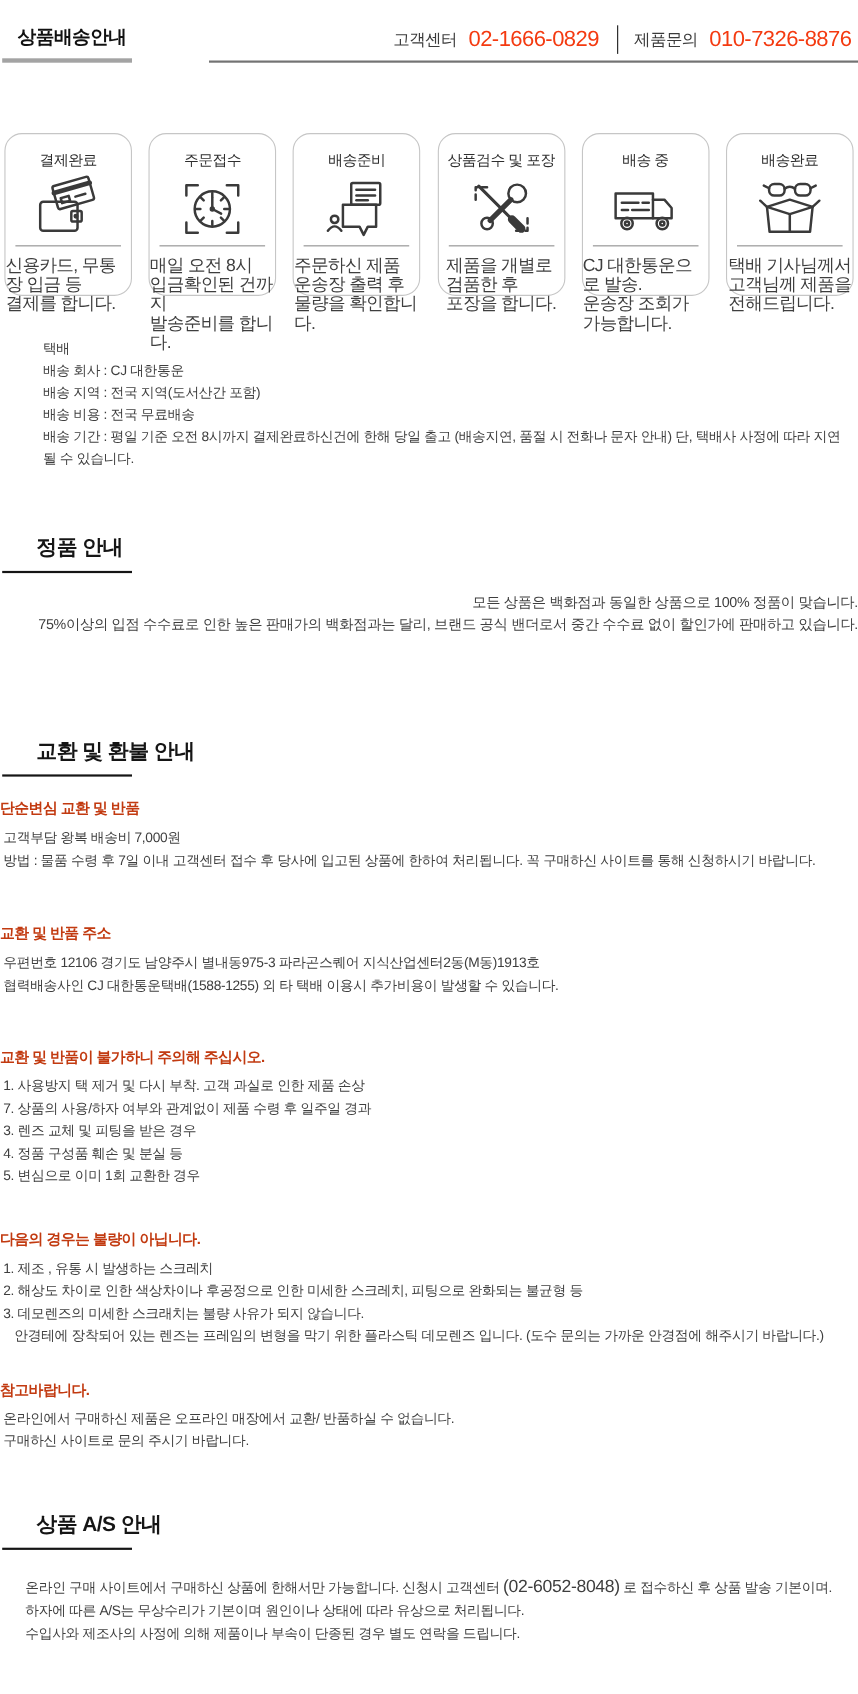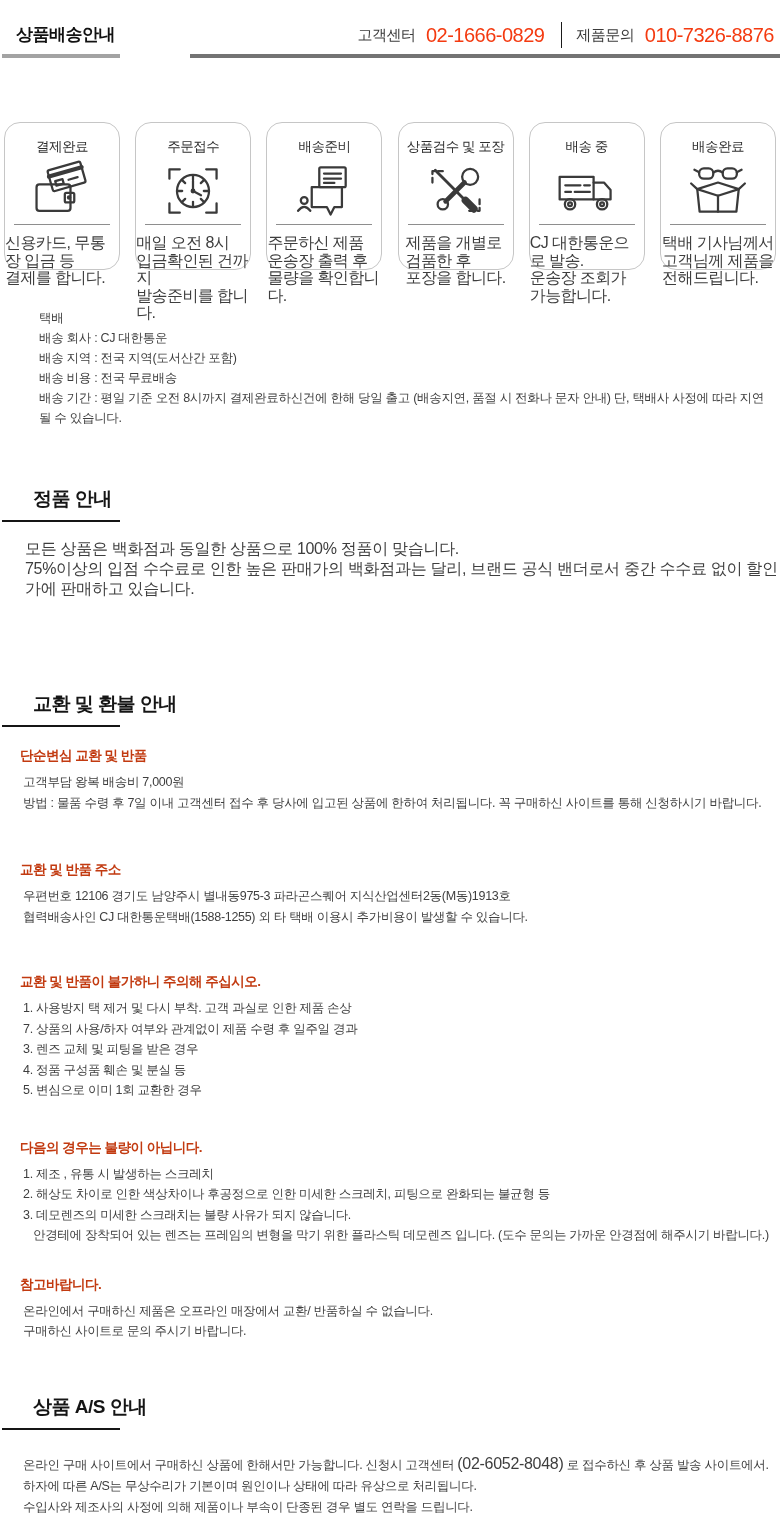"고객센터 02-1666-0829 제품문의 010-7326-8876" .h-right { border-bottom: 4px solid #737373 -> 2px solid #737373 }
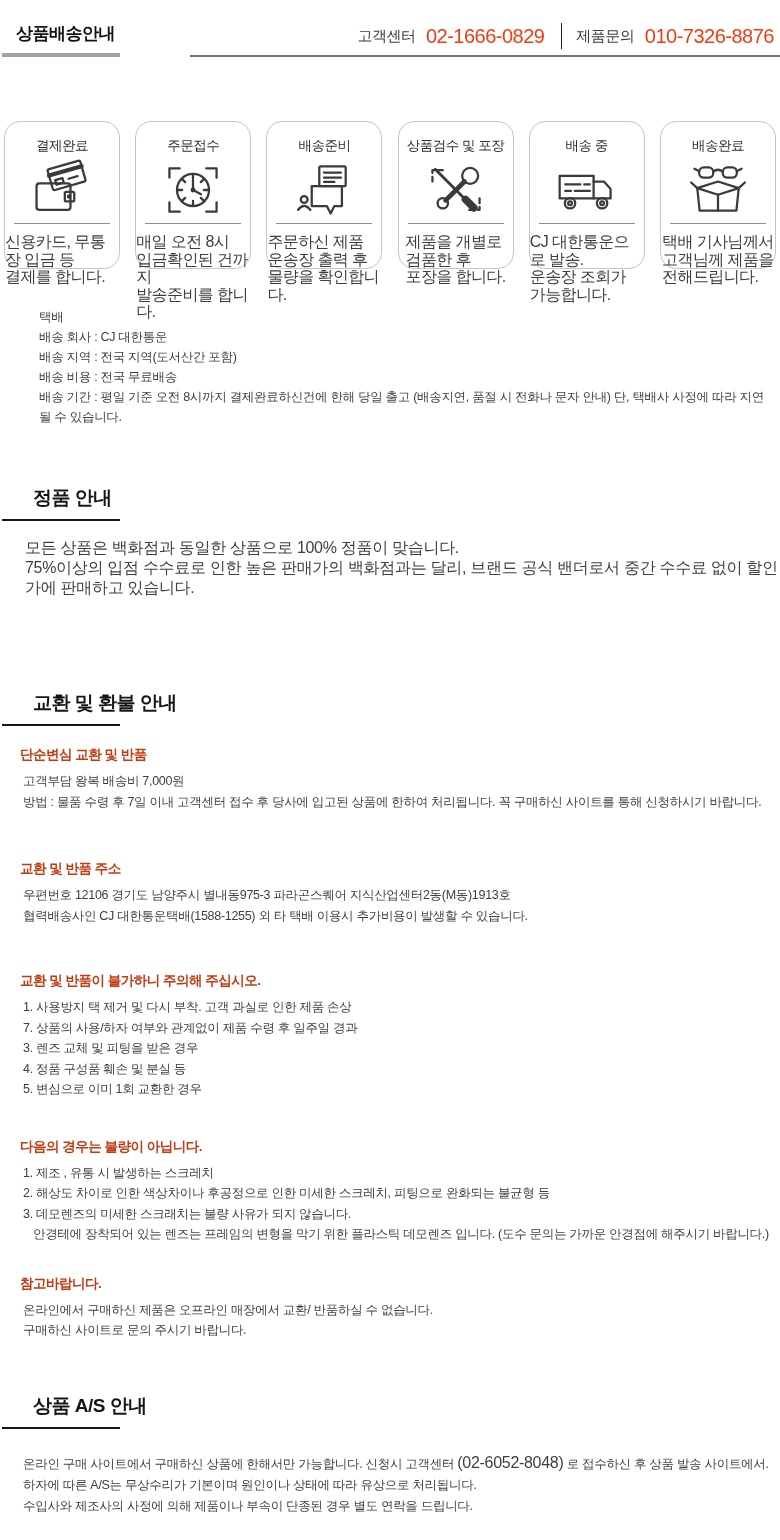"모든 상품은 백화점과 동일한 상품으로" .genuine .body { font-size: 16px -> 13px; text-align: none -> right }
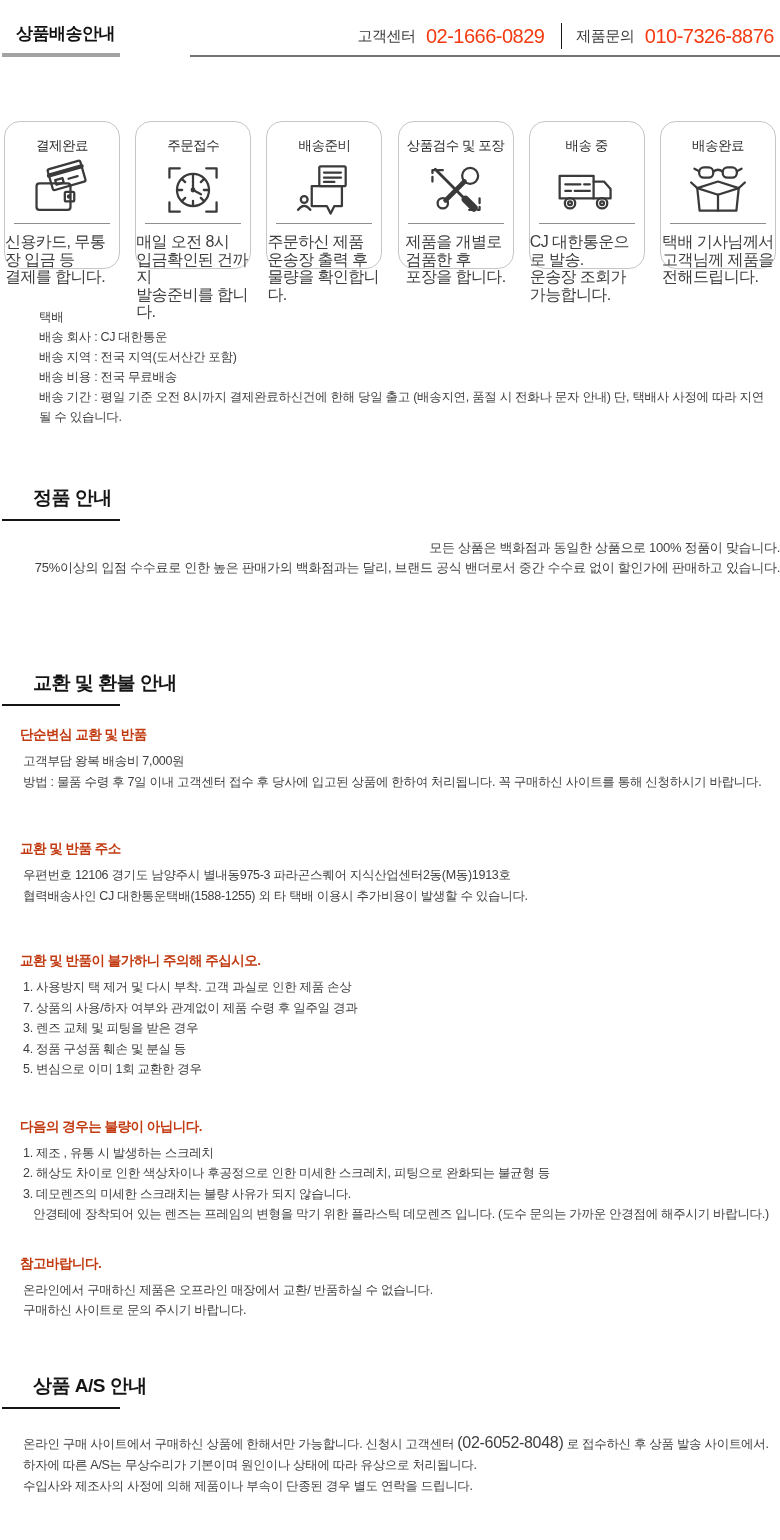"단순변심 교환 및 반품" .block { padding-left: 20px -> none }
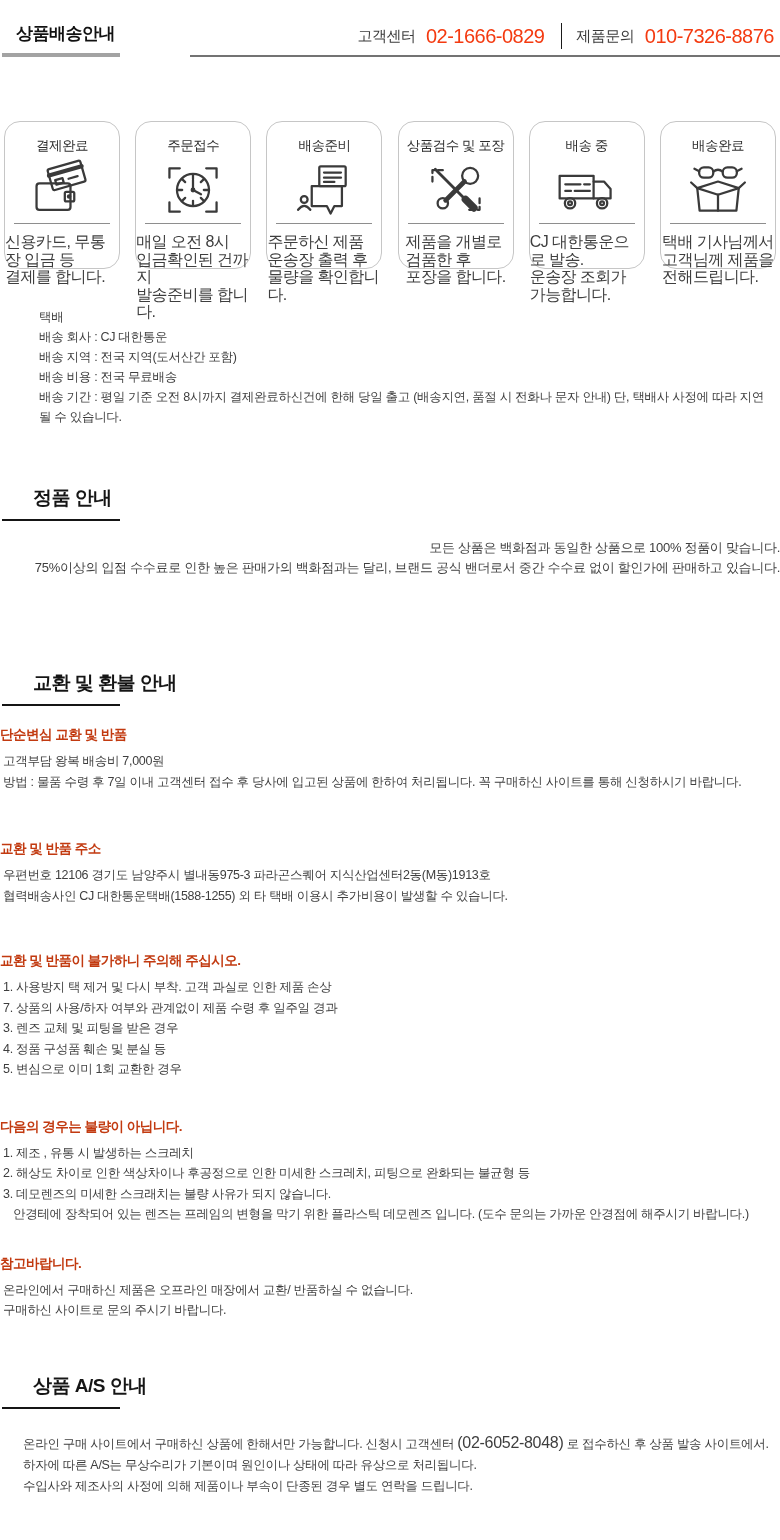"로 접수하신 후 상품 발송" span { text: 사이트에서 -> 기본이며 }
